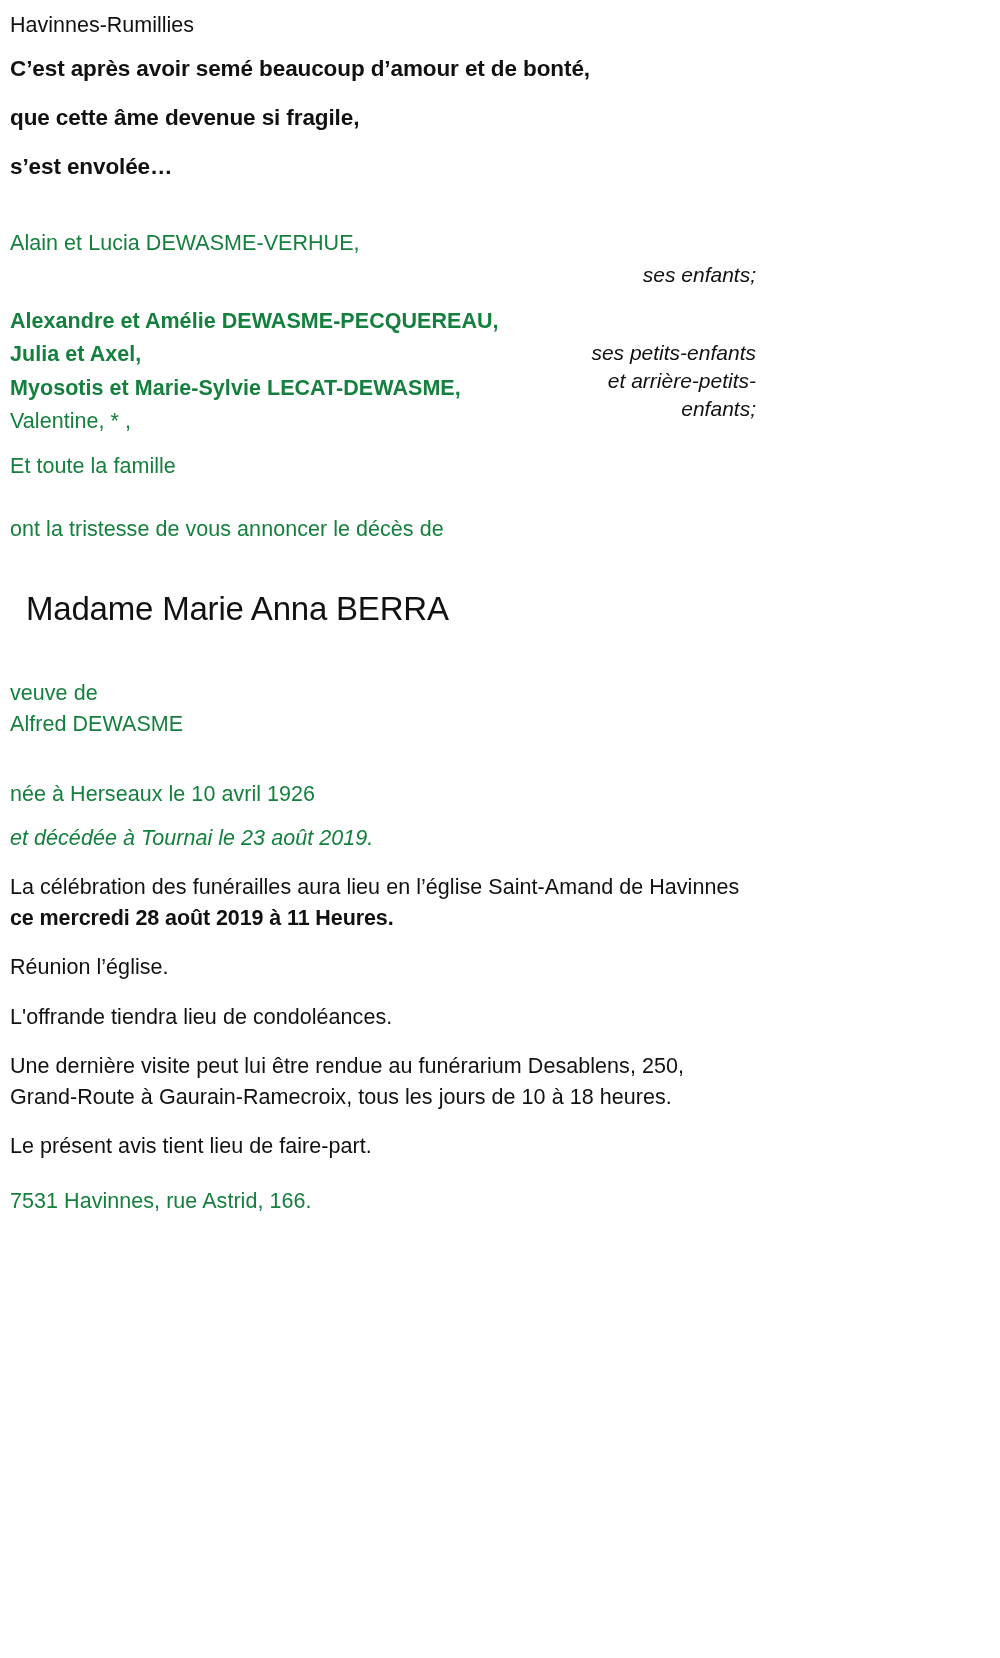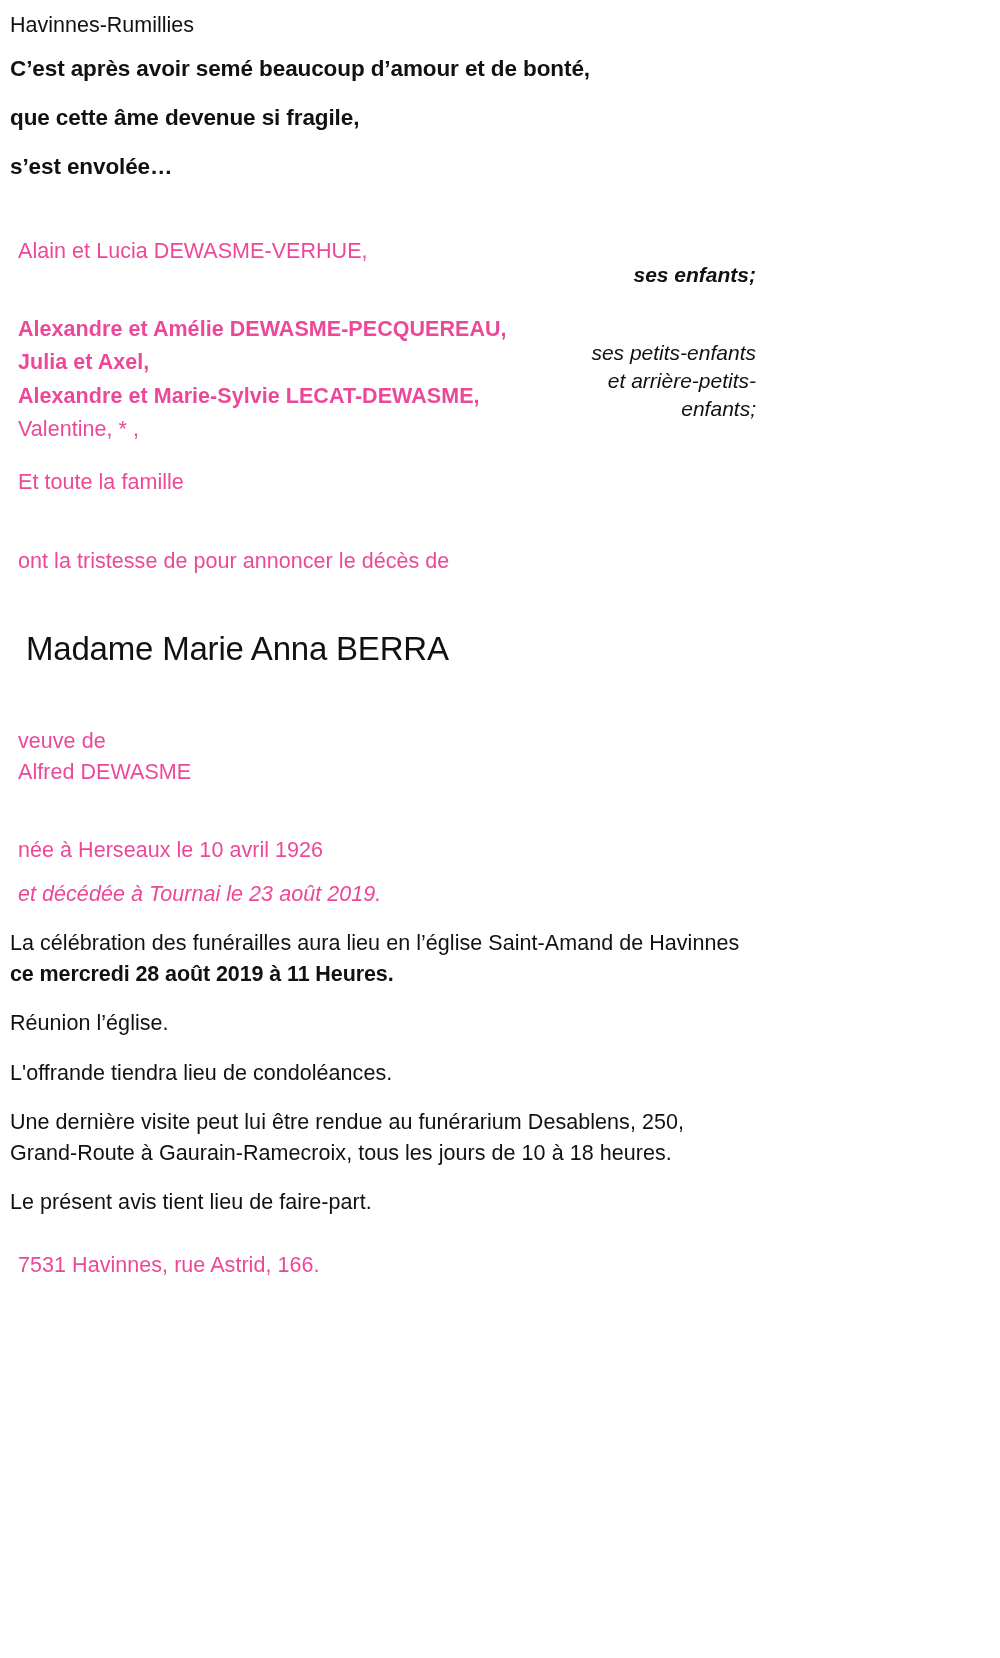"Alain et Lucia DEWASME-VERHUE," .line { color: #ec4899 -> #15803d; margin: 8px -> 0 }
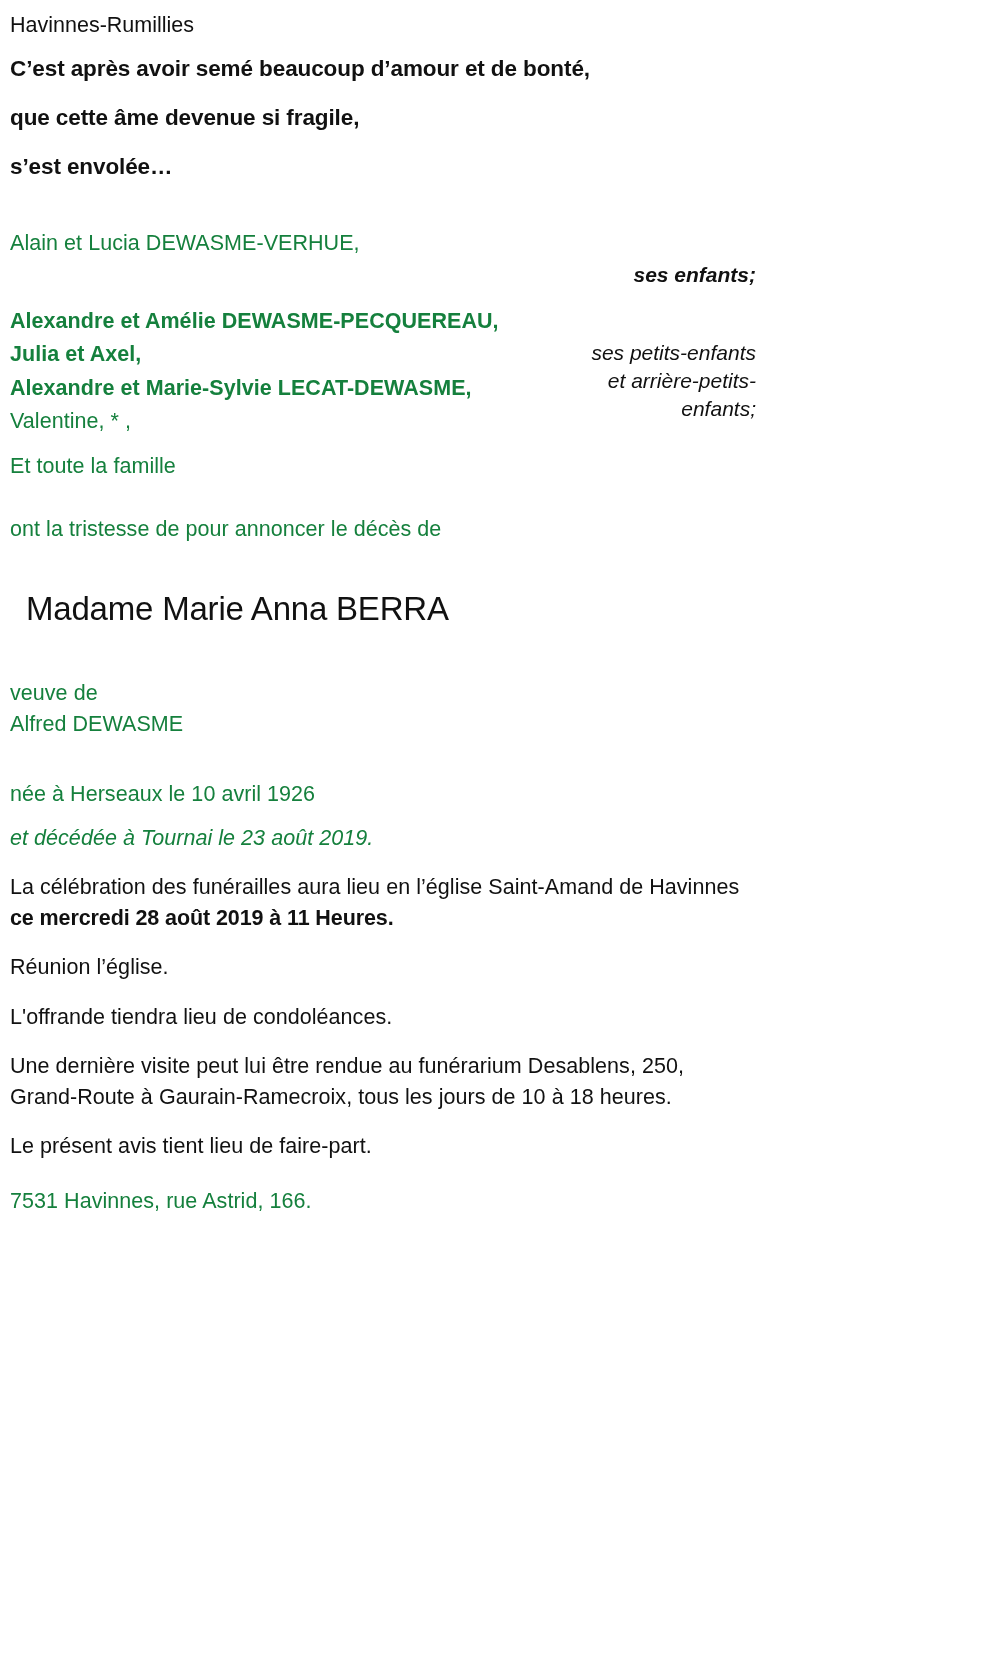"ses enfants;" .relation-enfants { font-weight: bold -> none }
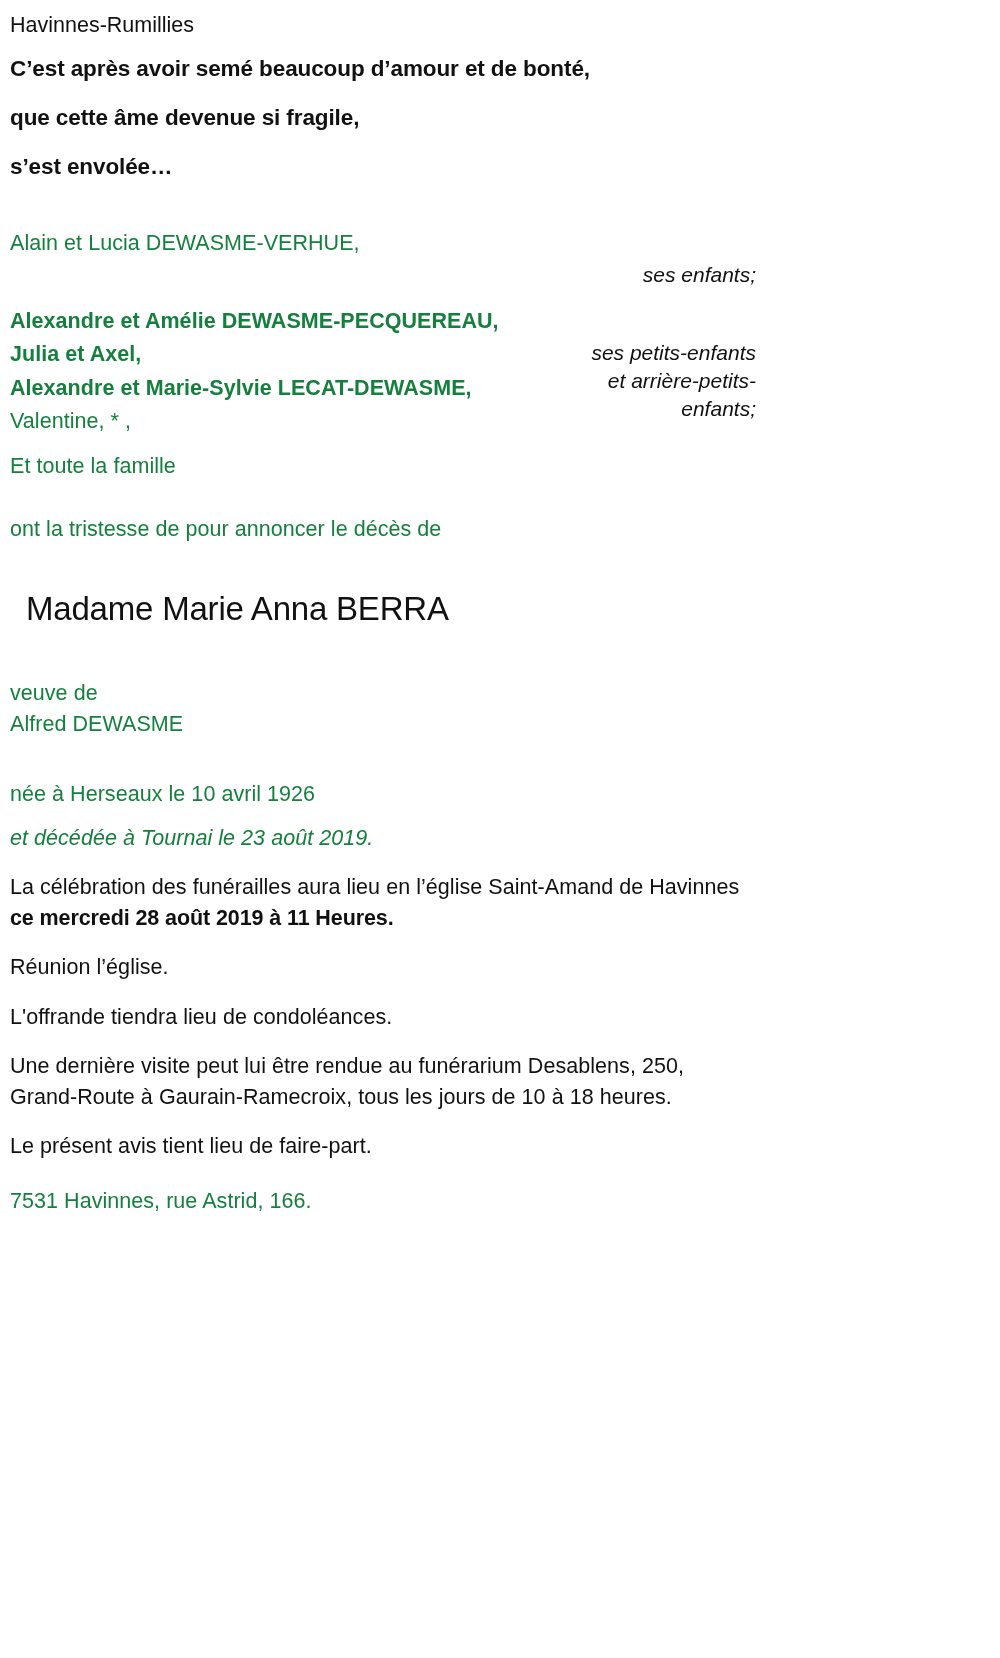"Alexandre et Marie-Sylvie LECAT-DEWASME," div.line { text: Alexandre -> Myosotis }
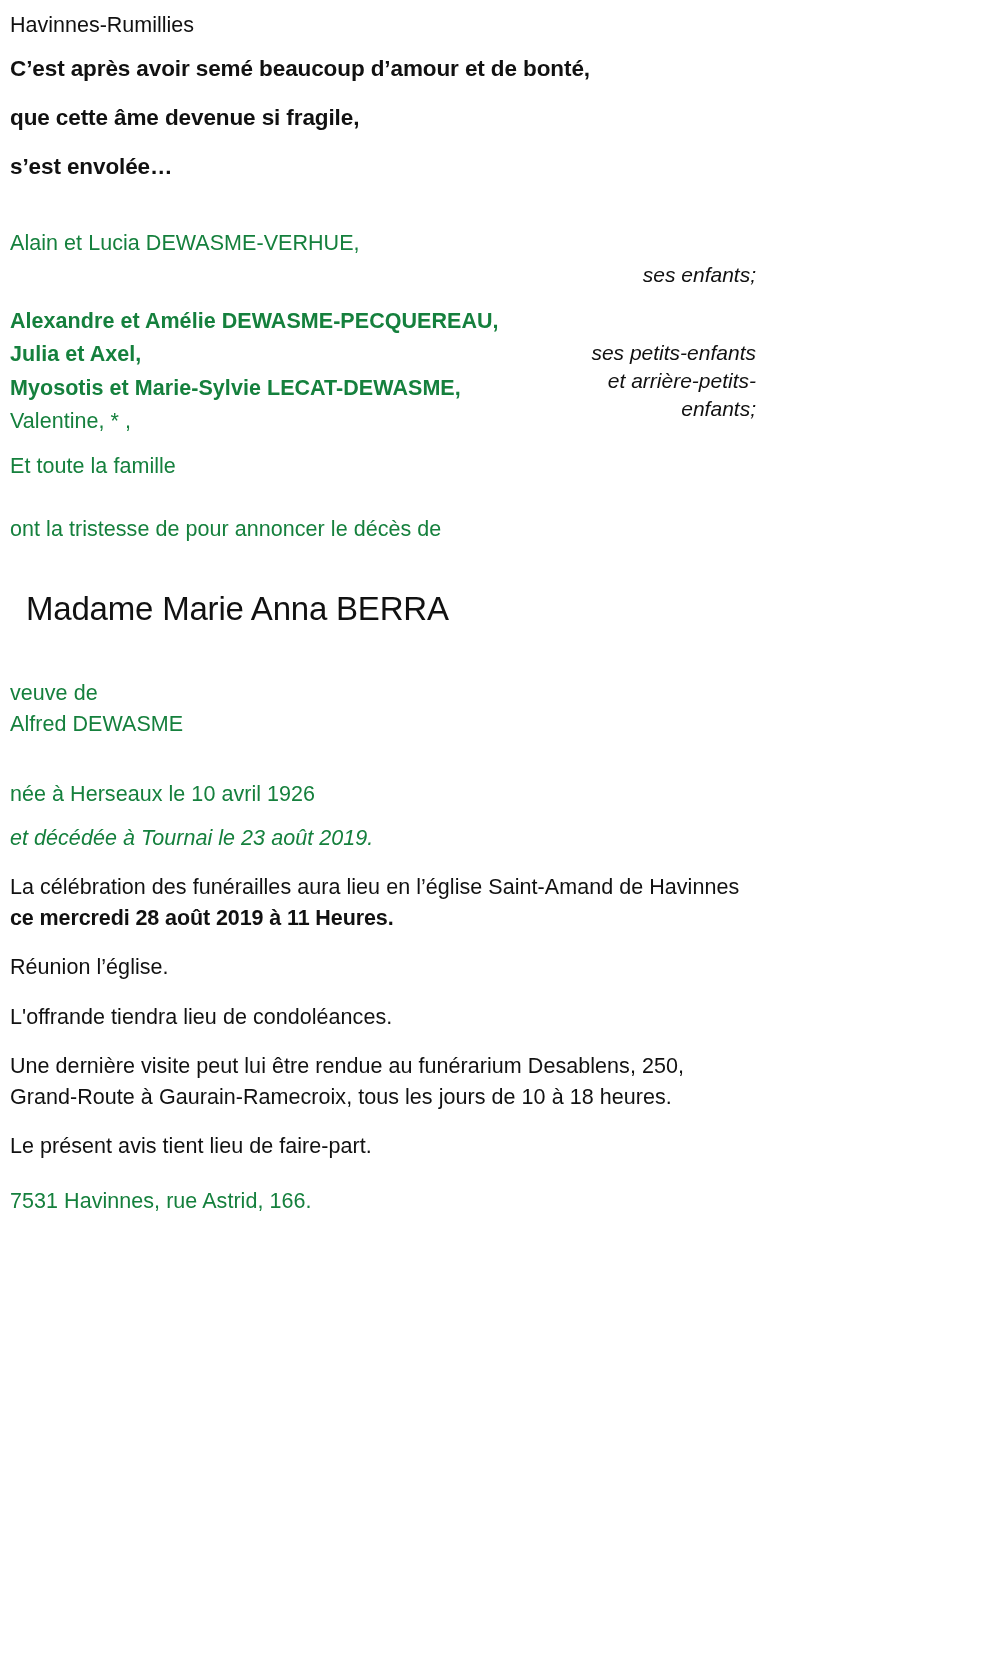"ont la tristesse de pour" div.line { text: pour -> vous }
